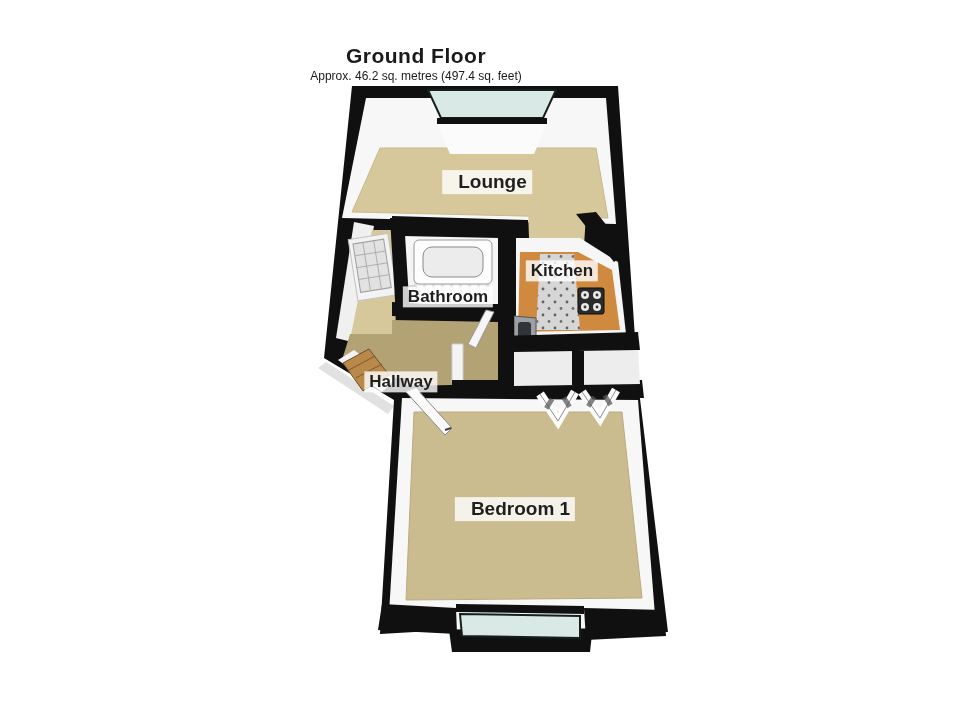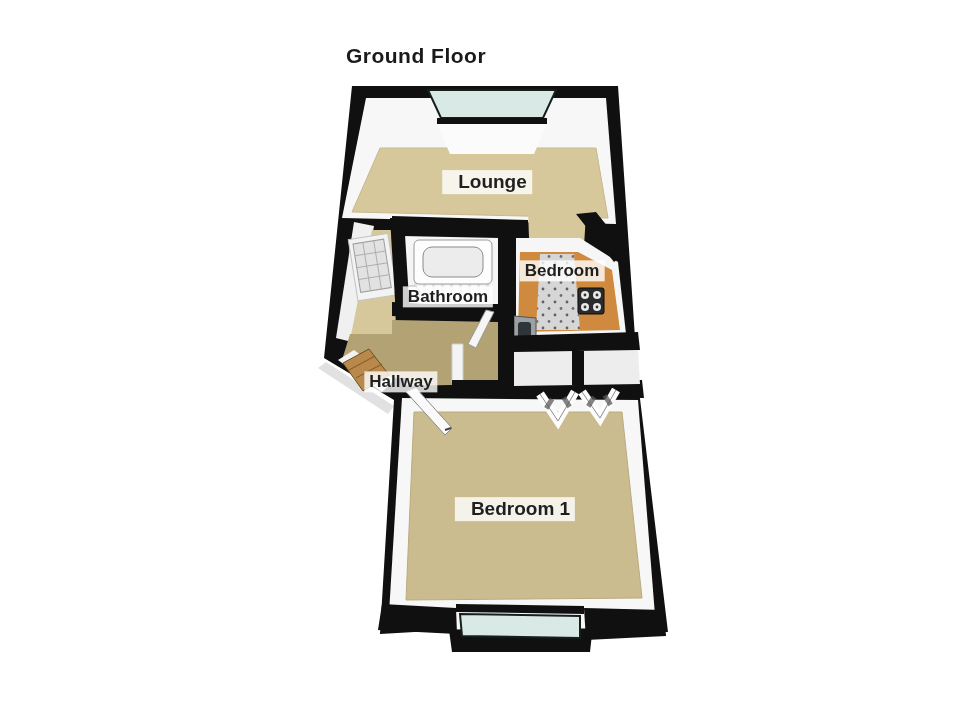"Approx. 46.2 sq. metres (497.4" div.subtitle { html: none -> <div>Approx. 46.2 sq. metres (497.4 sq. feet)</div> }
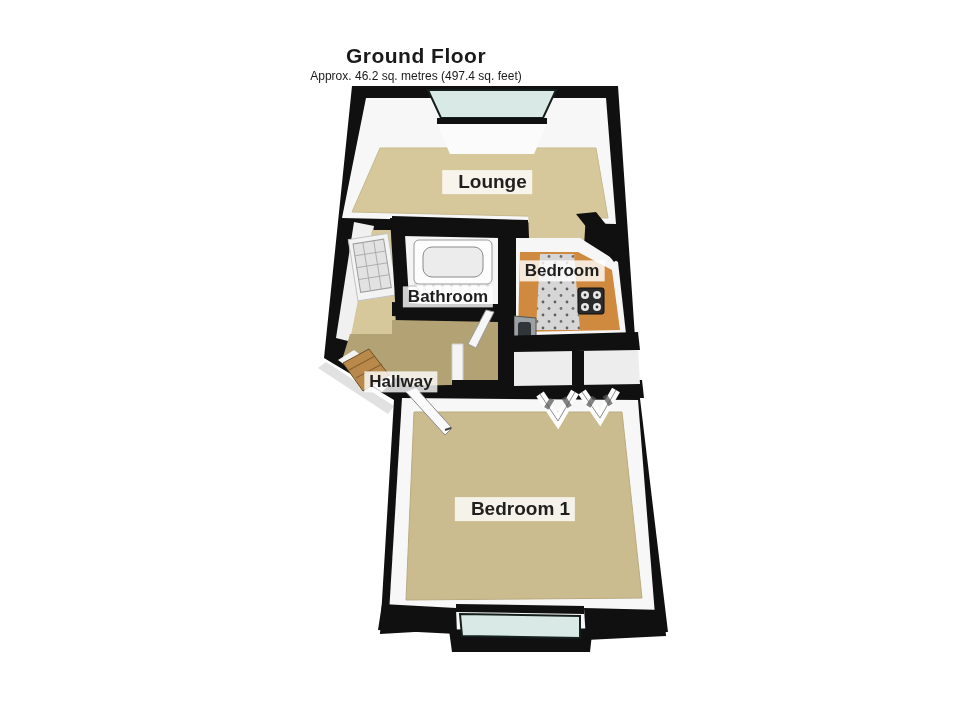"Bedroom" div.room-label { text: Bedroom -> Kitchen }
